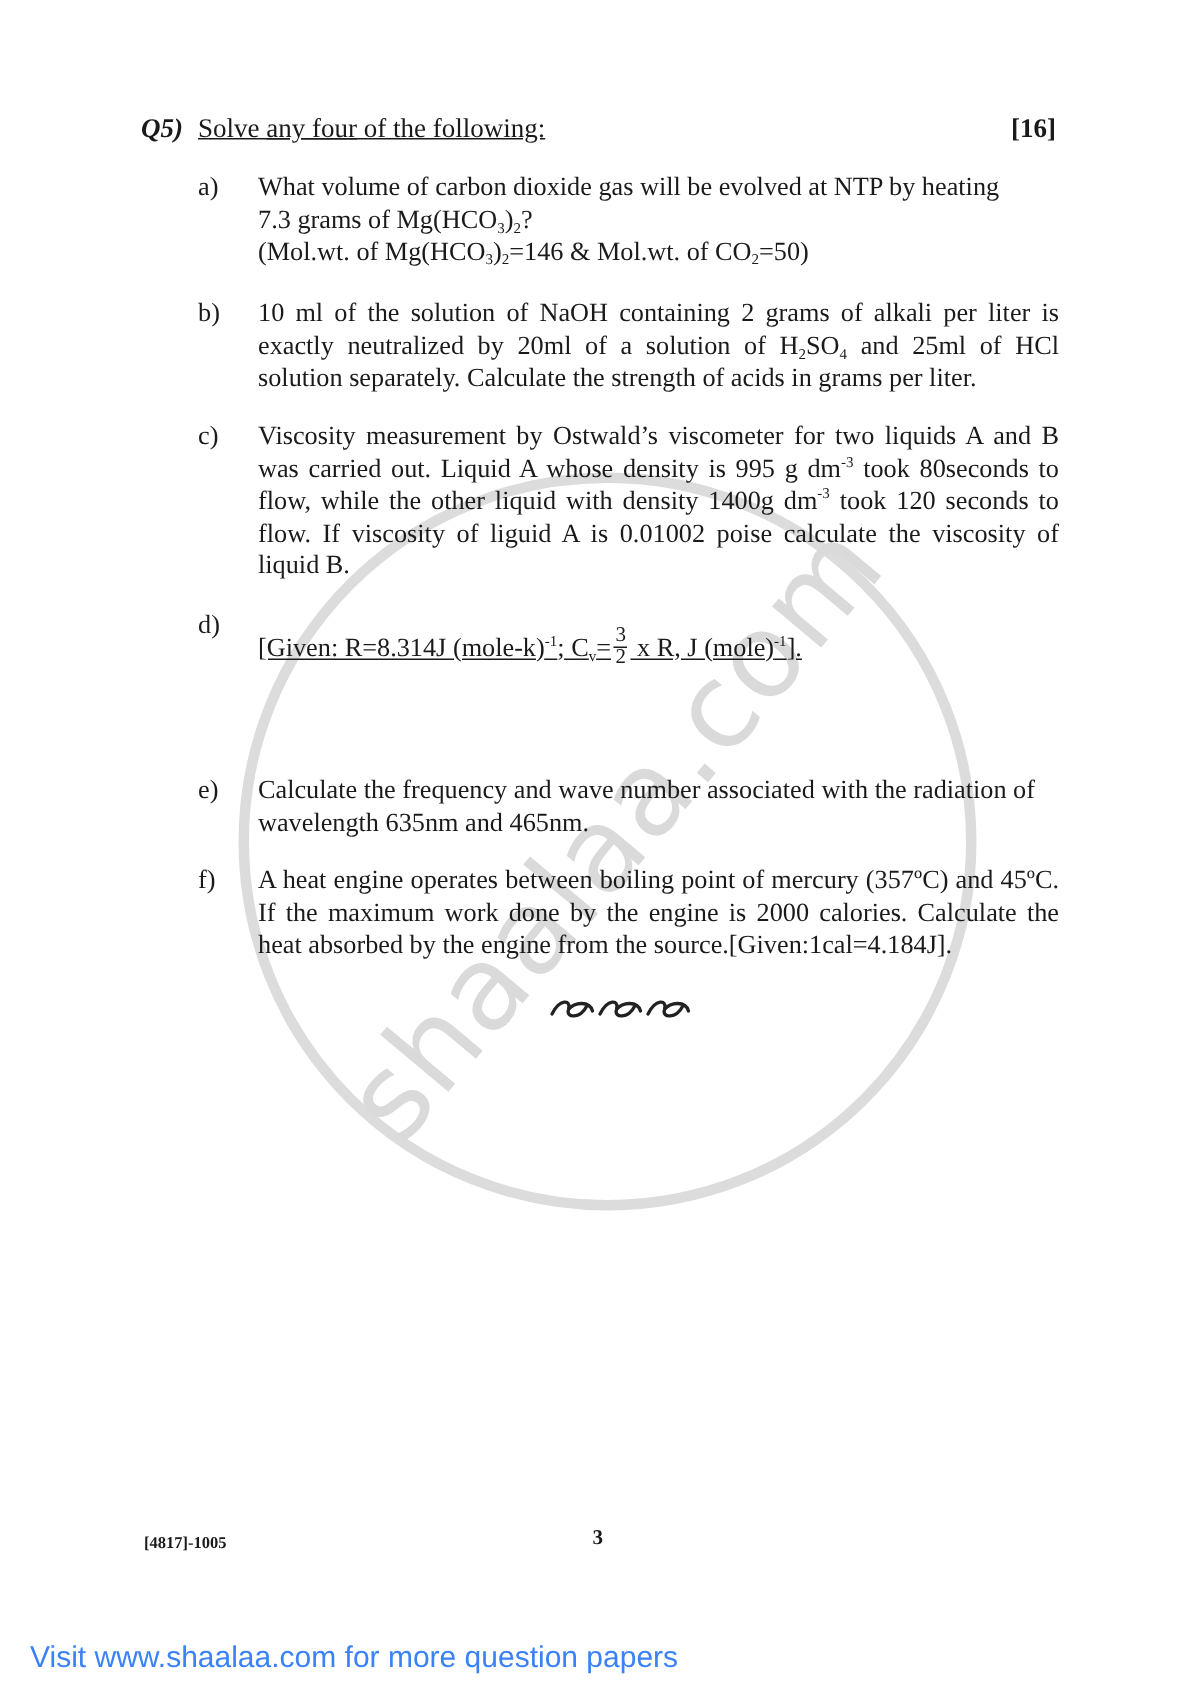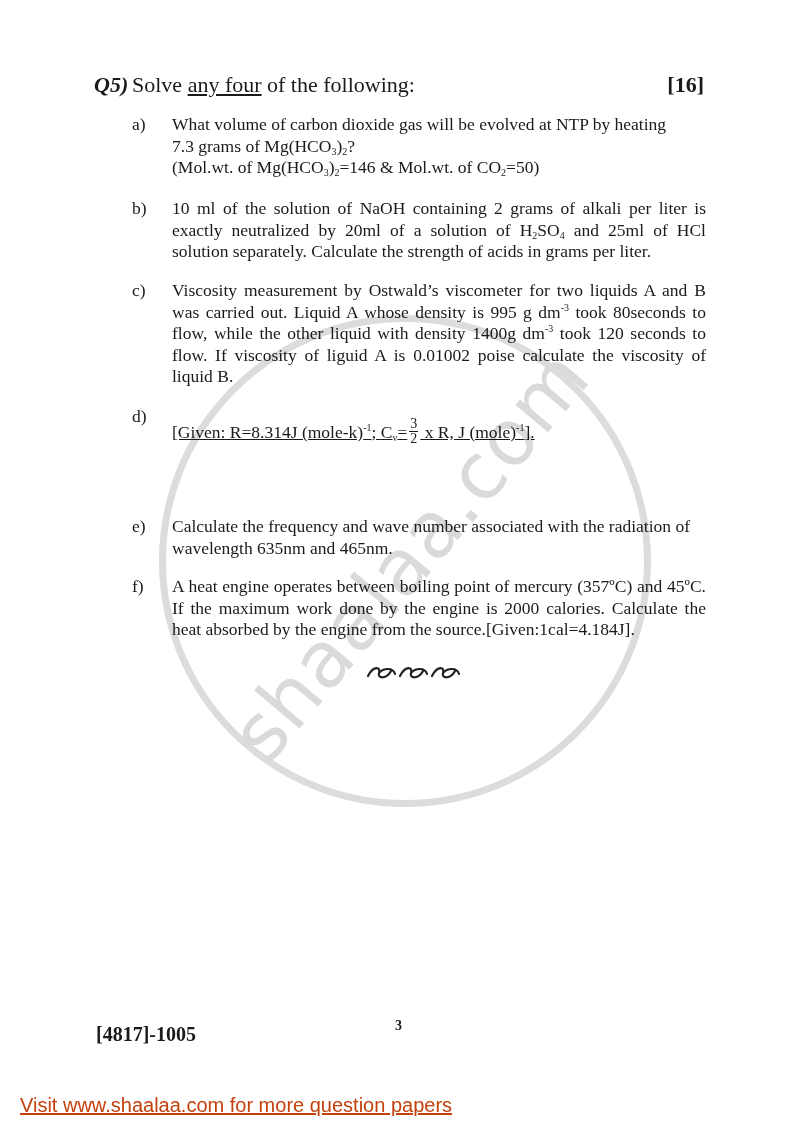"Q5) Solve any four of" .q-header { font-size: 22px -> 18px; text-decoration: none -> underline }
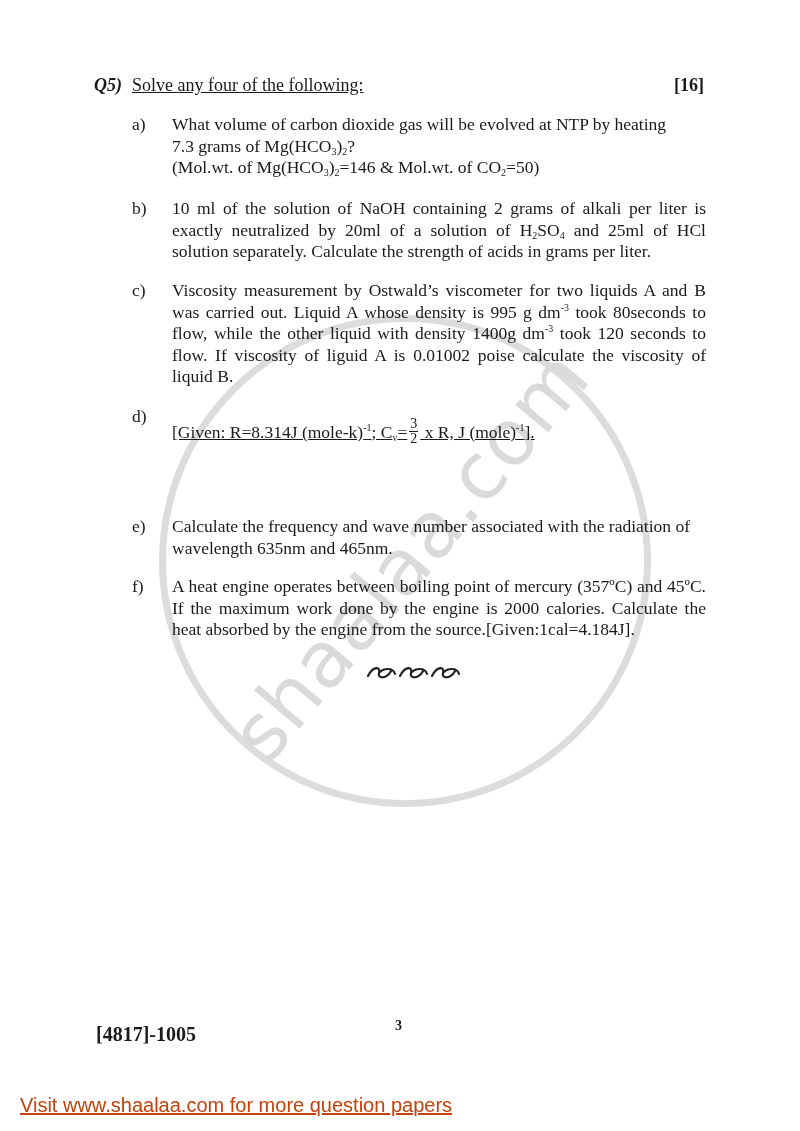"[4817]-1005" .footer-code { font-size: 20px -> 11px }
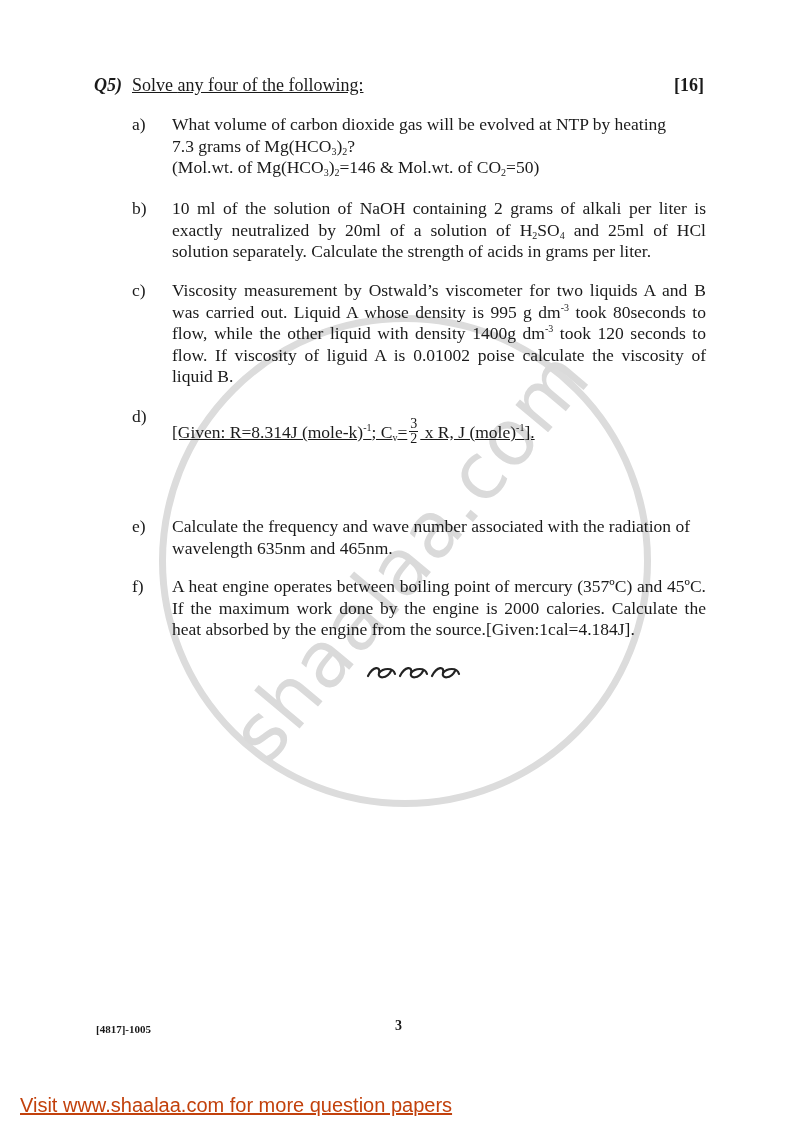"Visit www.shaalaa.com for more question" .visit { color: #c2410c -> #3b82f6; text-decoration: underline -> none }
